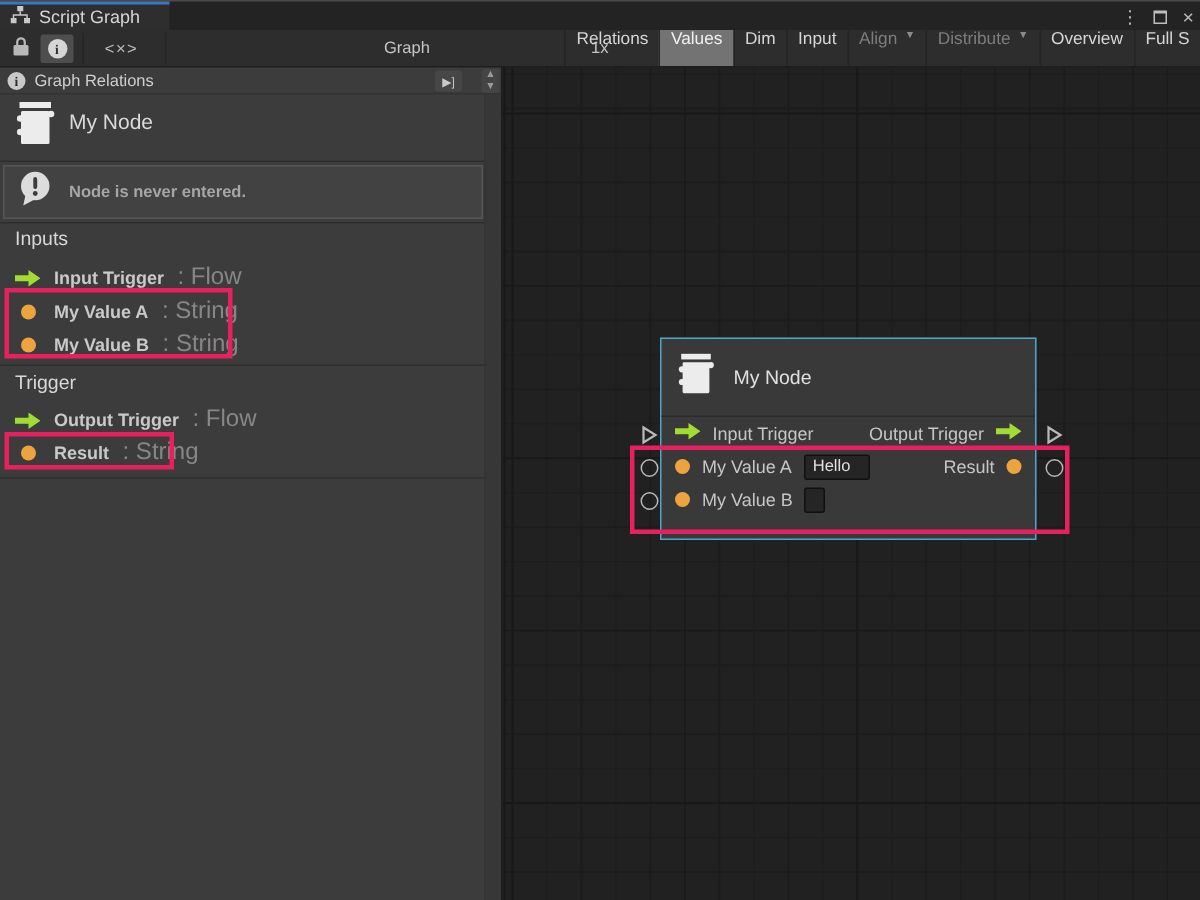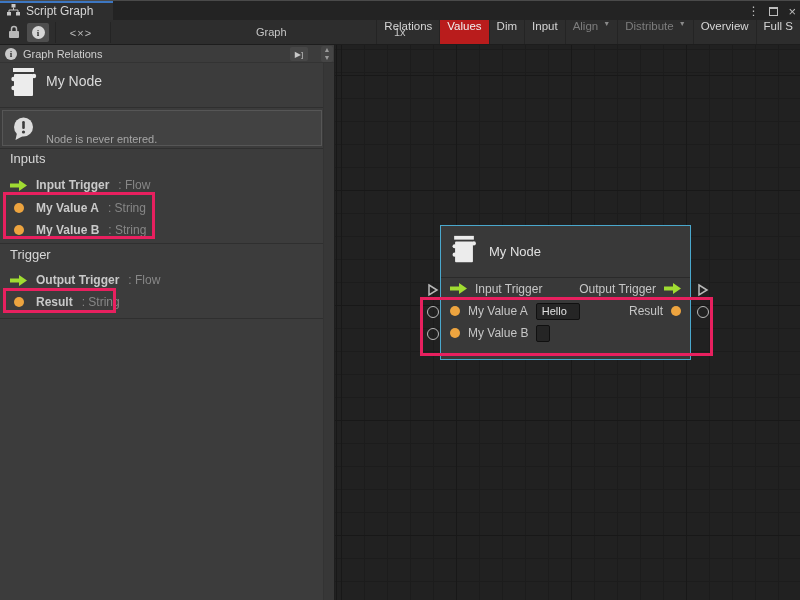"Values" .tb-right .rbtn.active { background: #b91c1c -> #737373 }
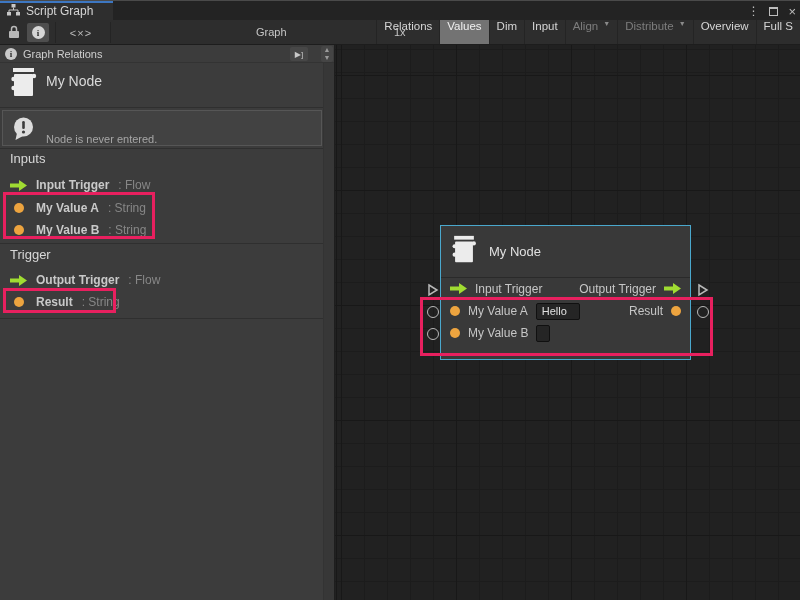"Node is never entered." .warning-box { align-items: flex-end -> center; font-weight: none -> bold }
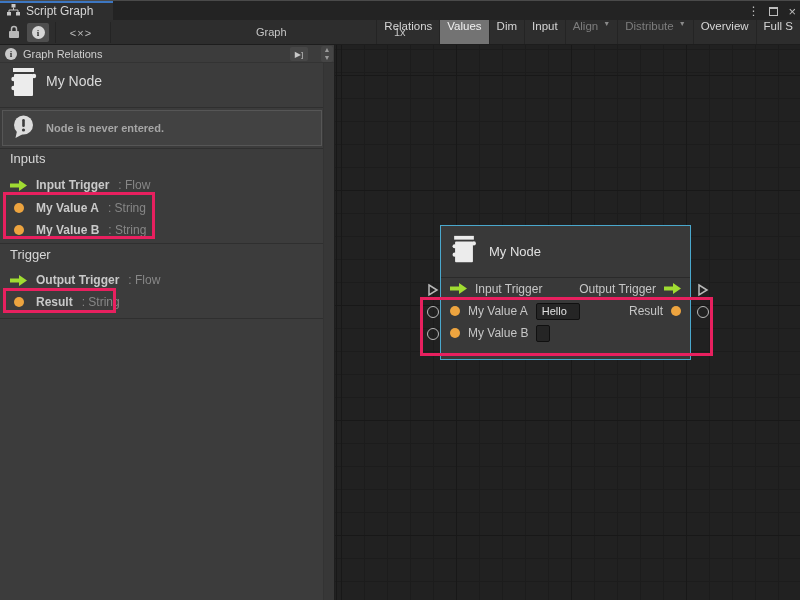"Flow" .port-type { font-size: 12px -> 16px }
